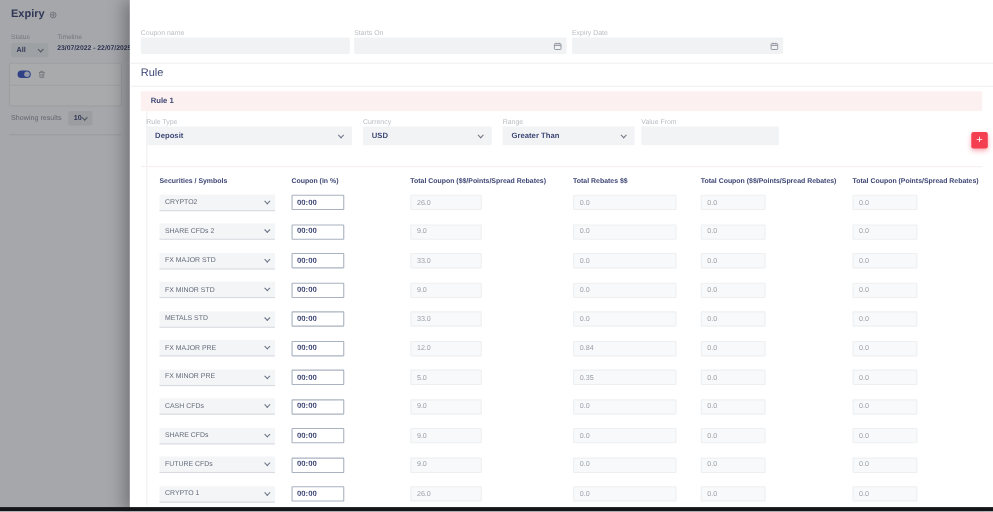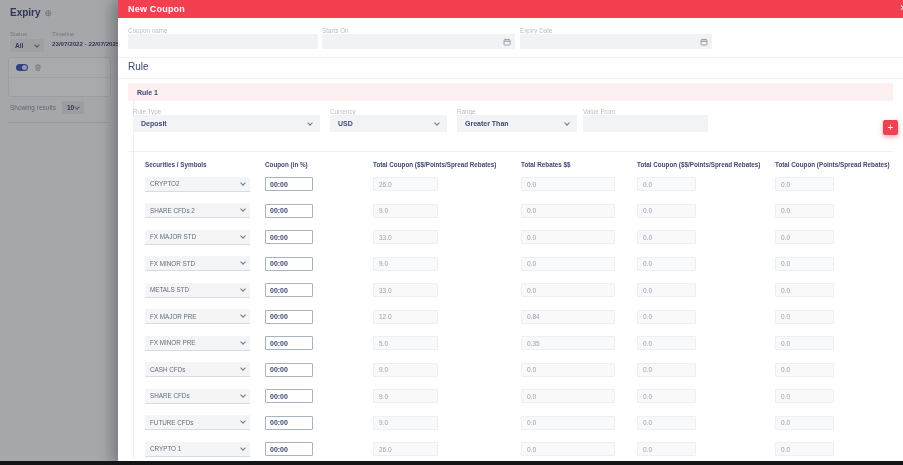"New Coupon" div.drawer-header { html: <div> <span>New Coupon</span> <span>✕</span> </div> -> none }
